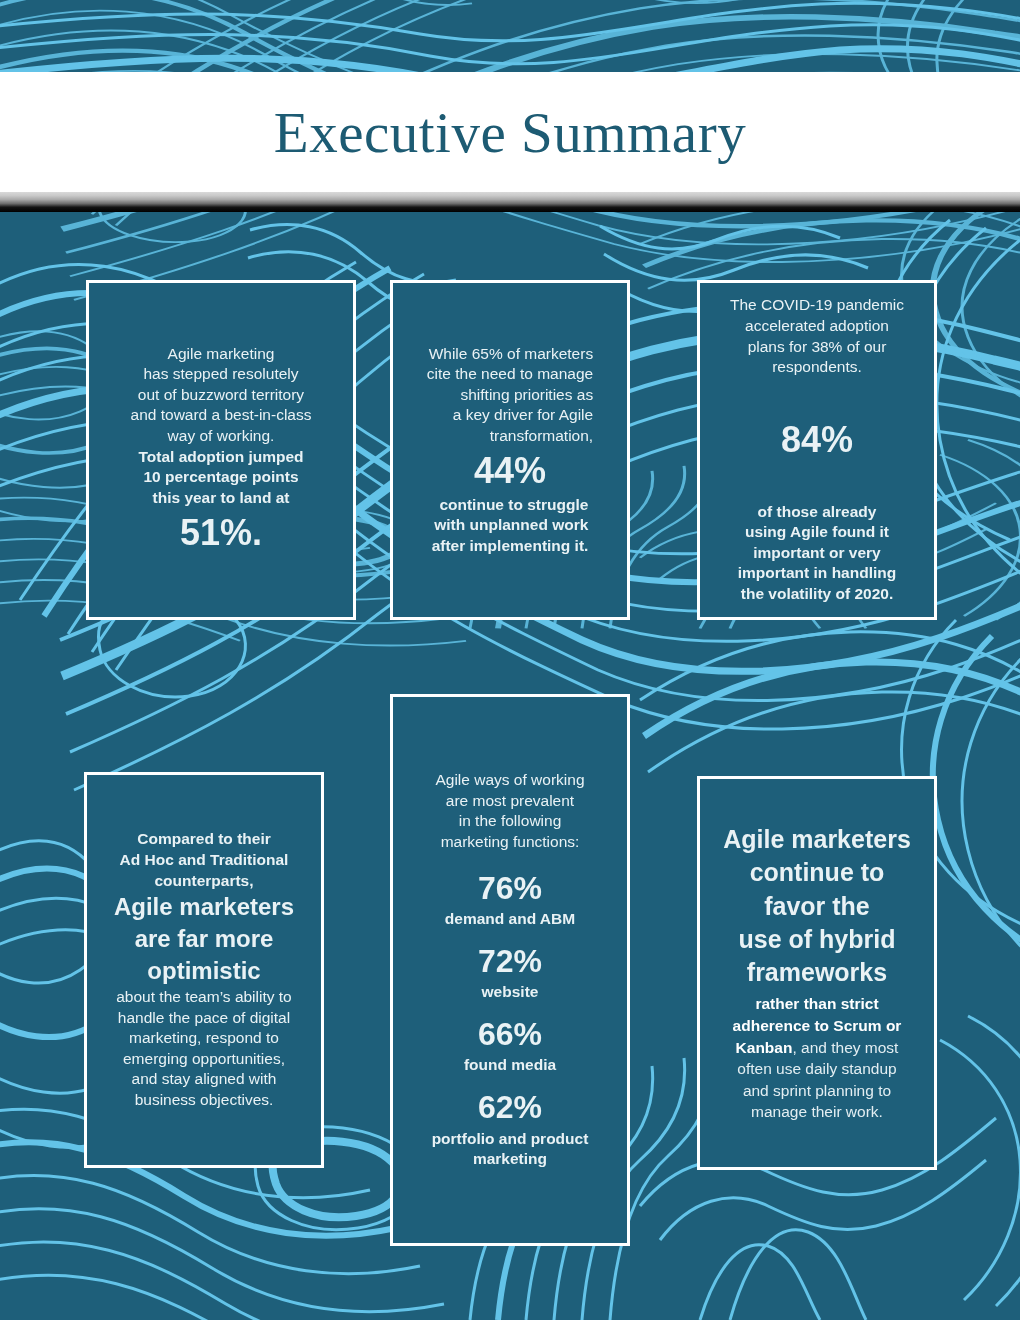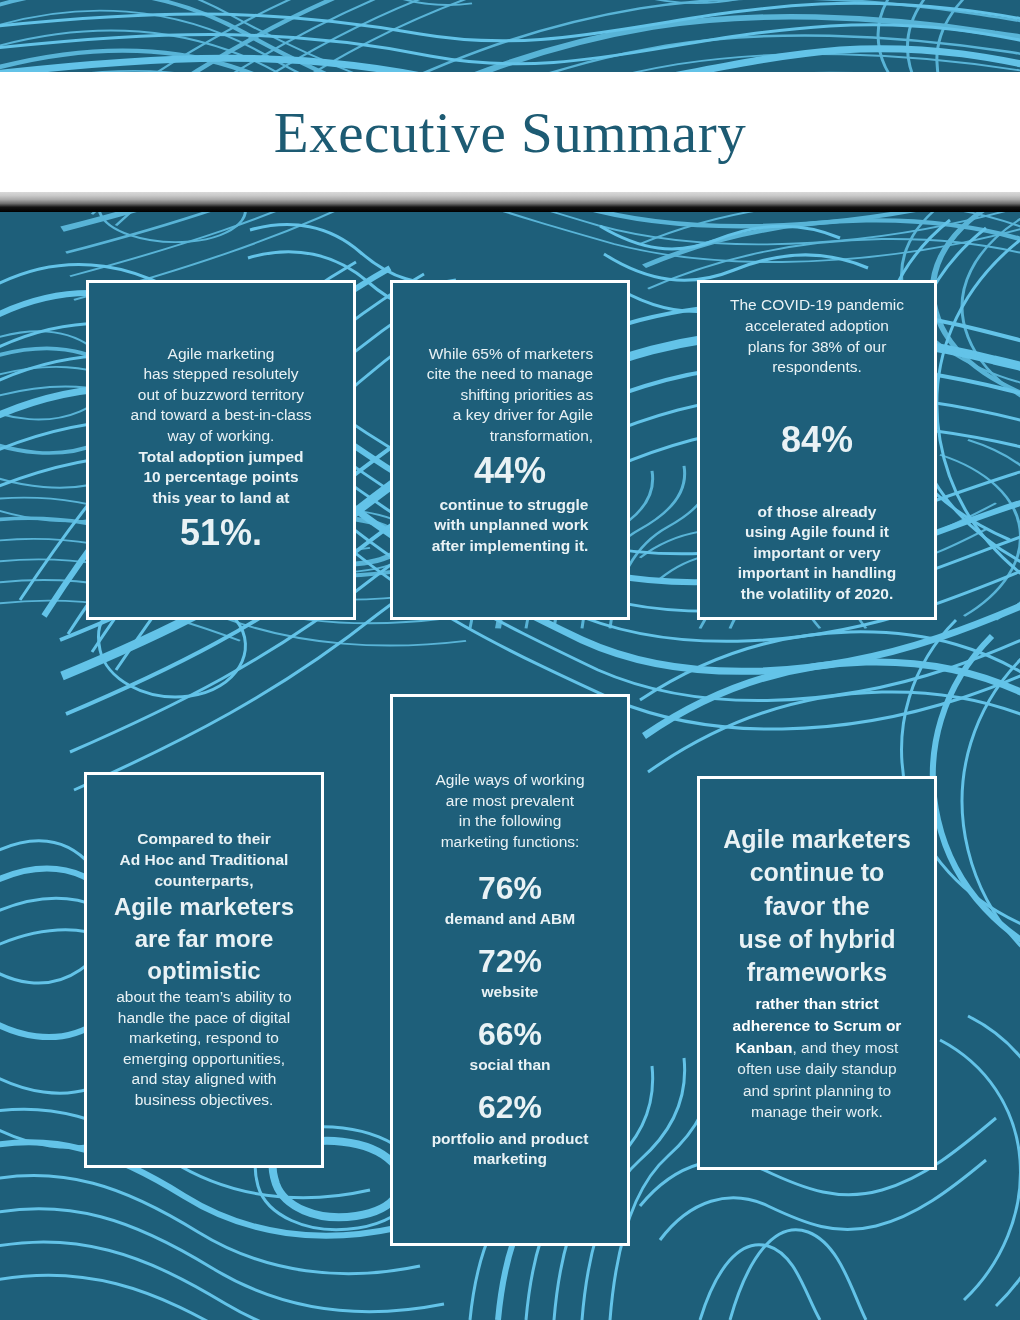"social than" p.t-lbl { text: social than -> found media }
